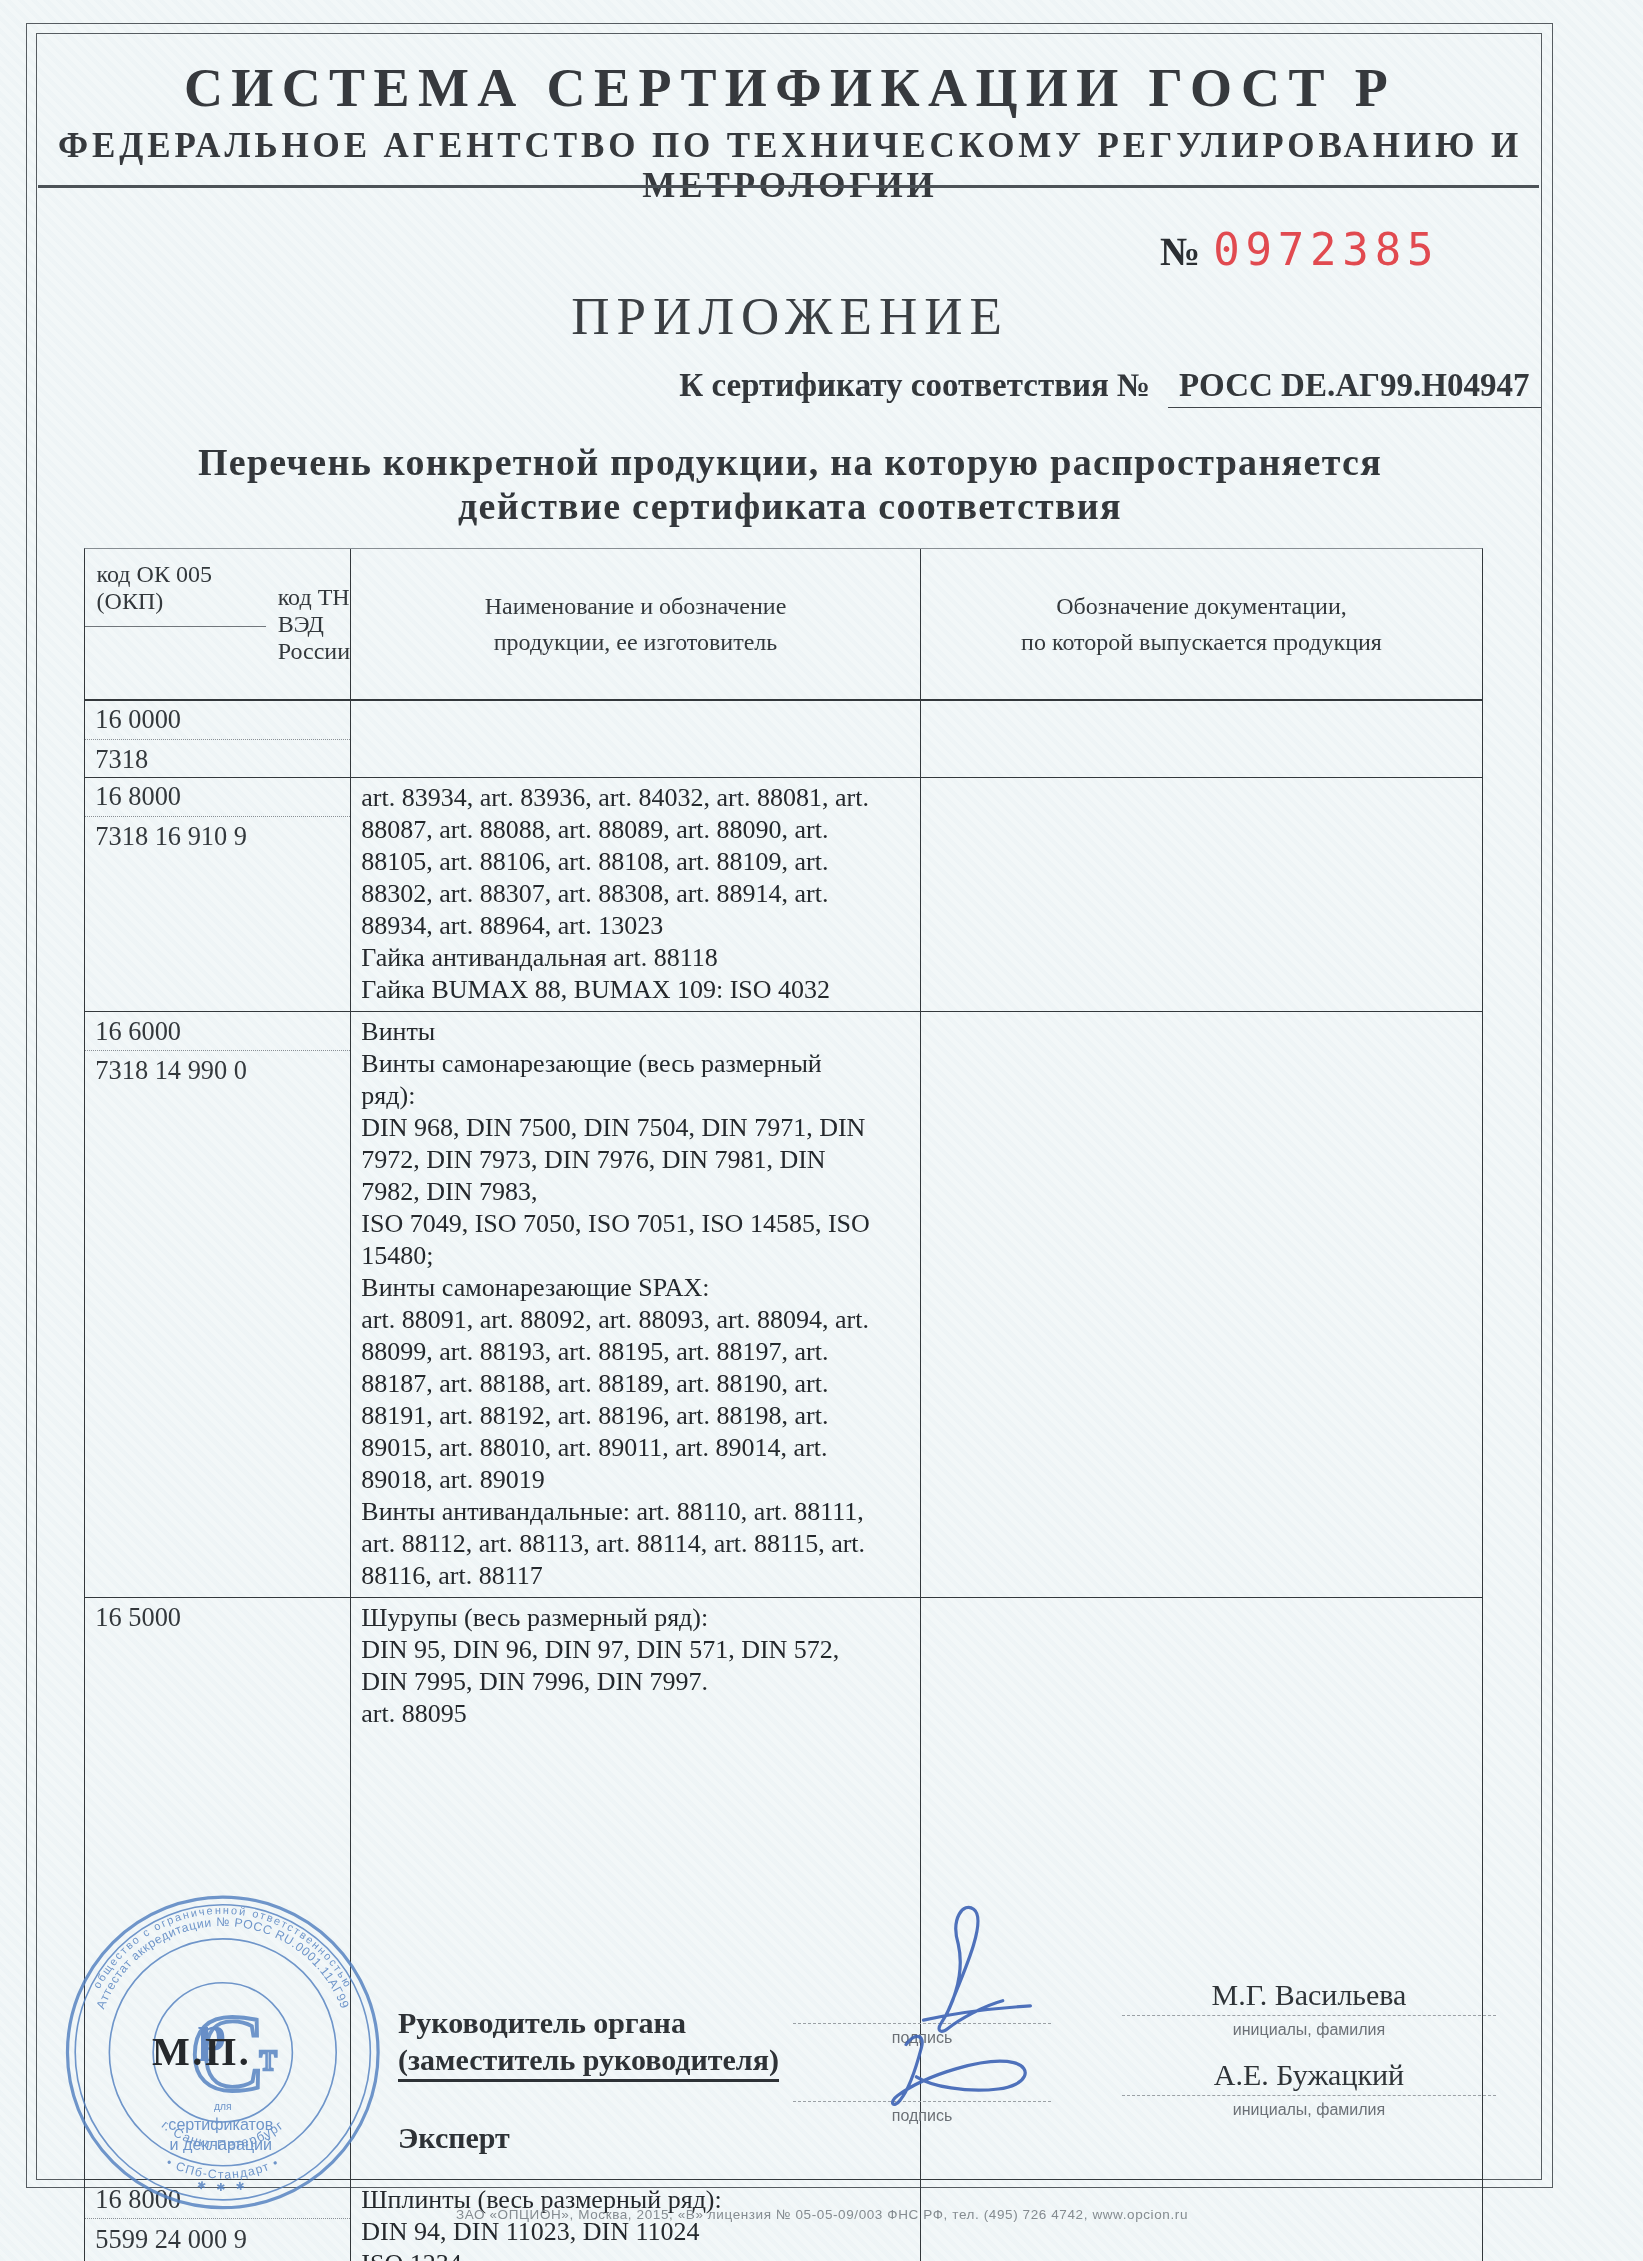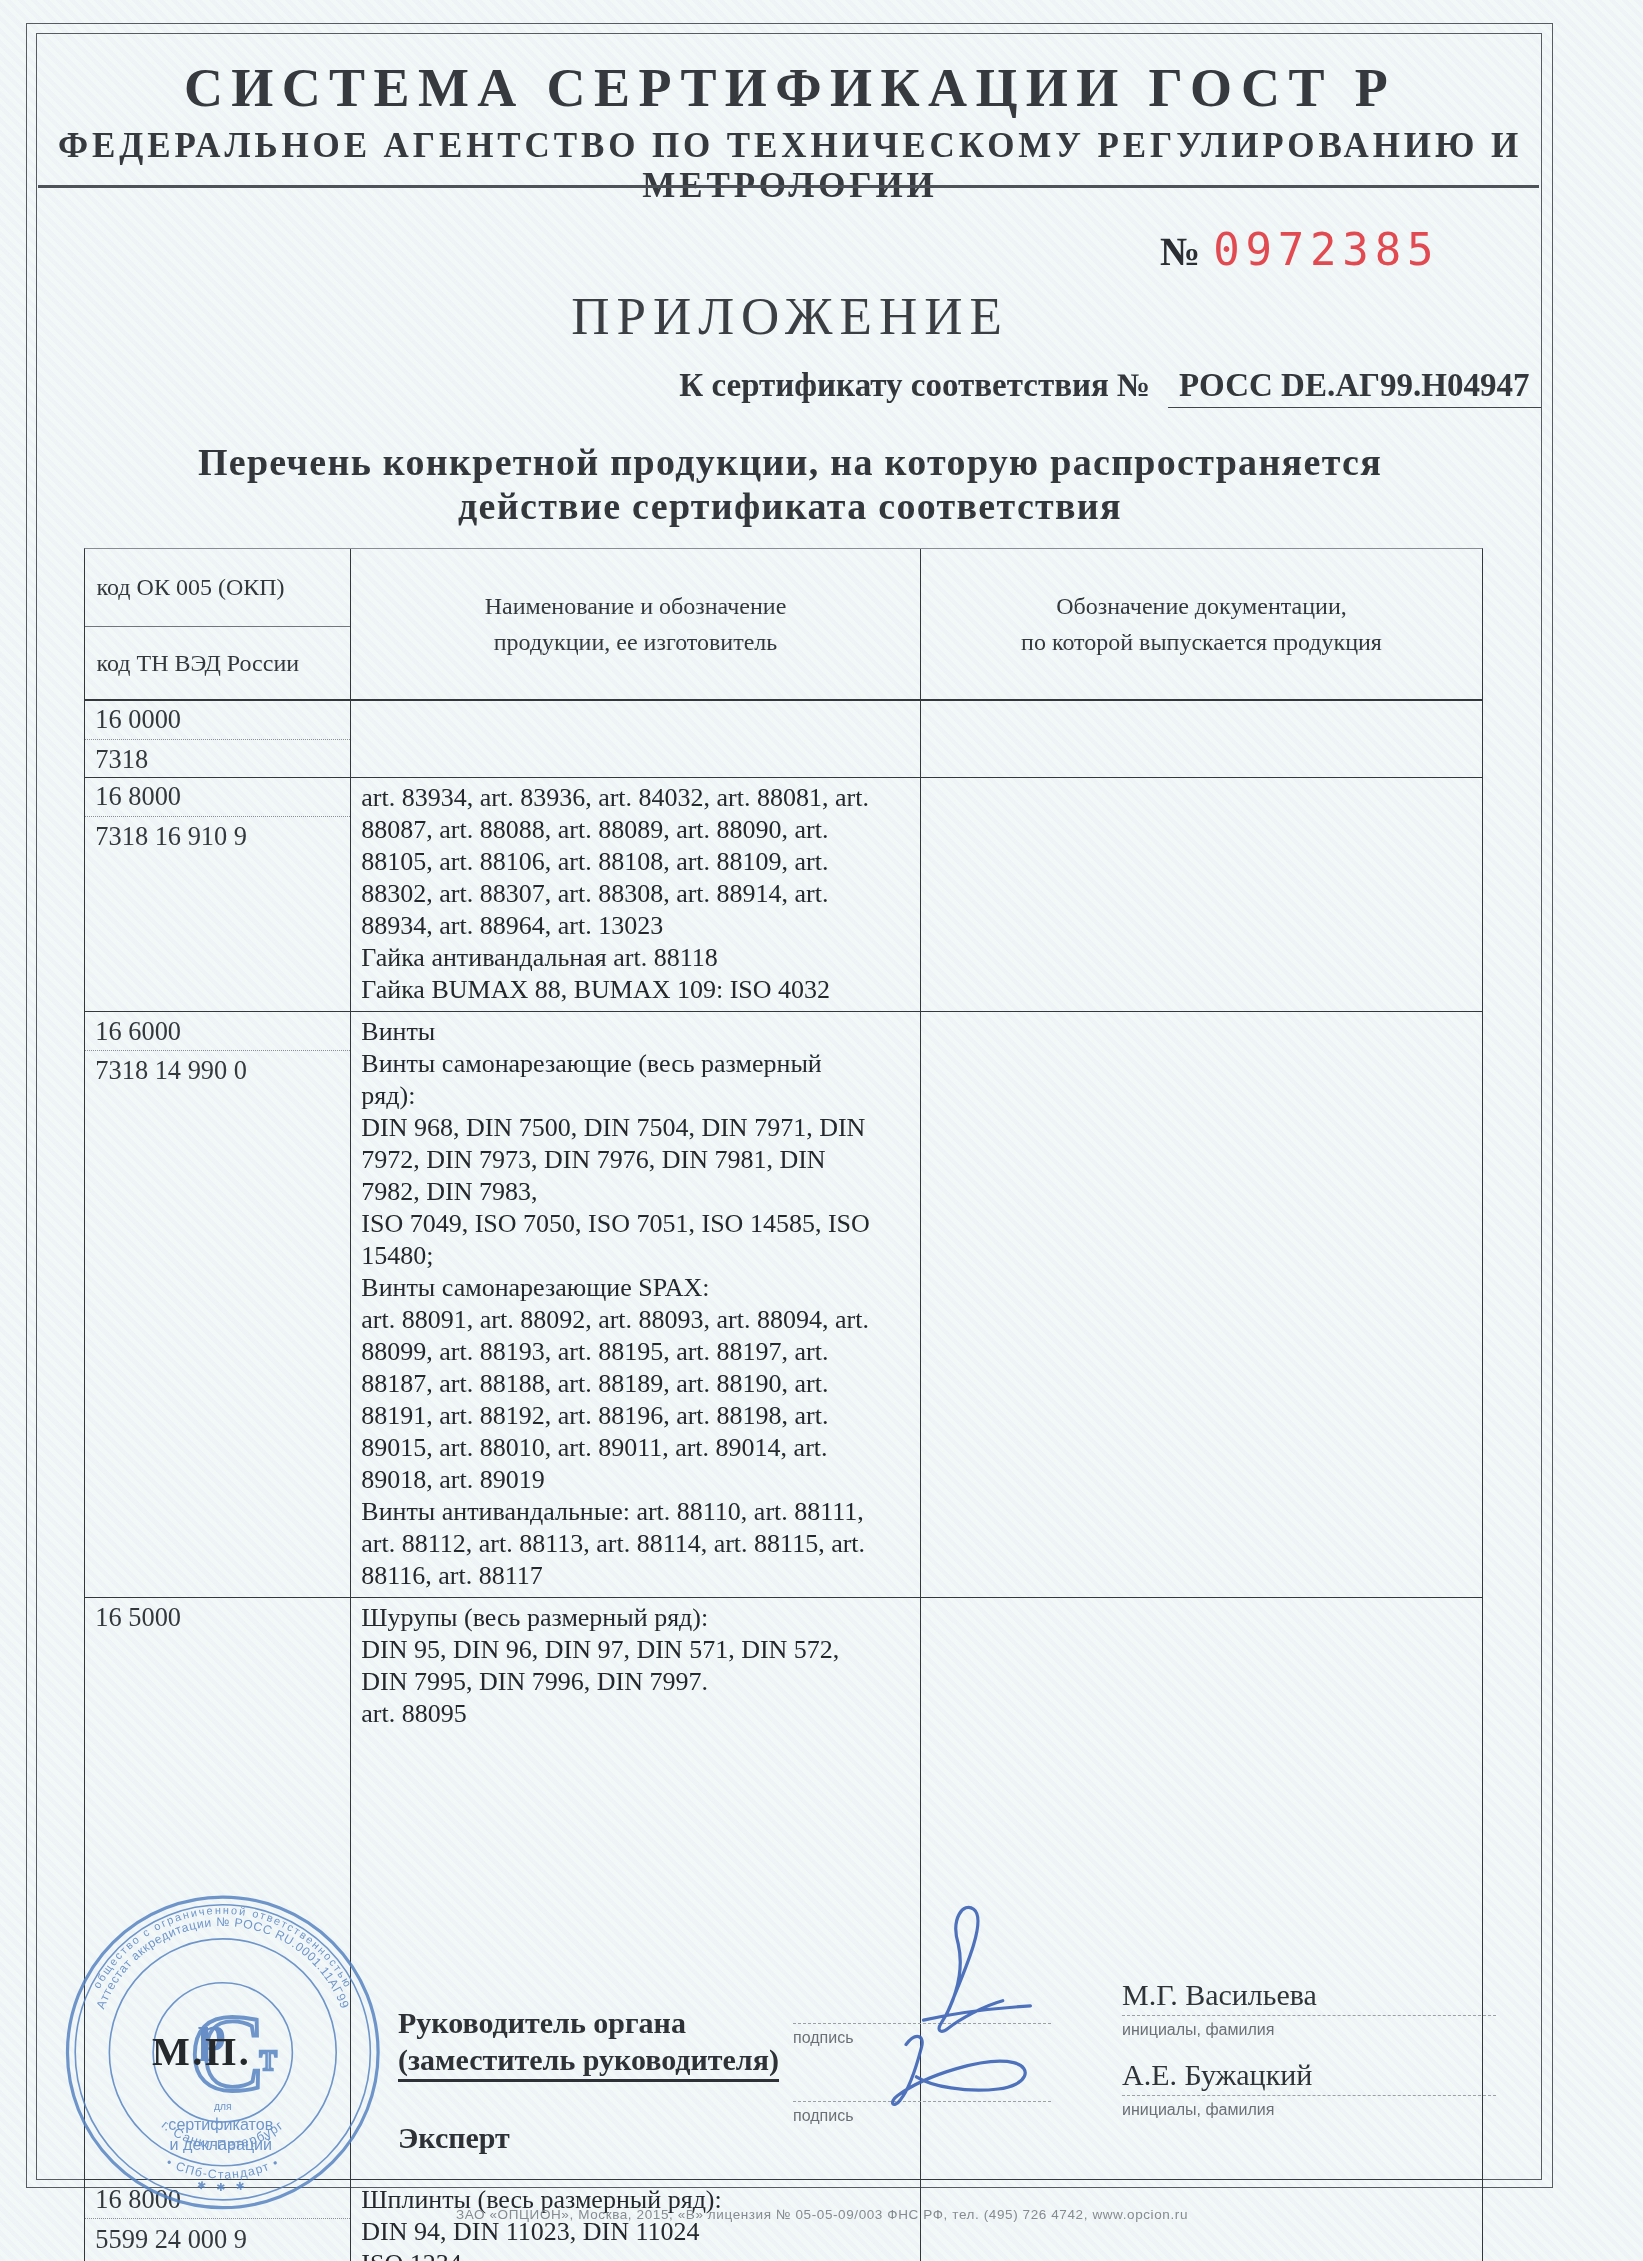"код ОК 005 (ОКП)" .thead .c1 { flex-direction: column -> row }
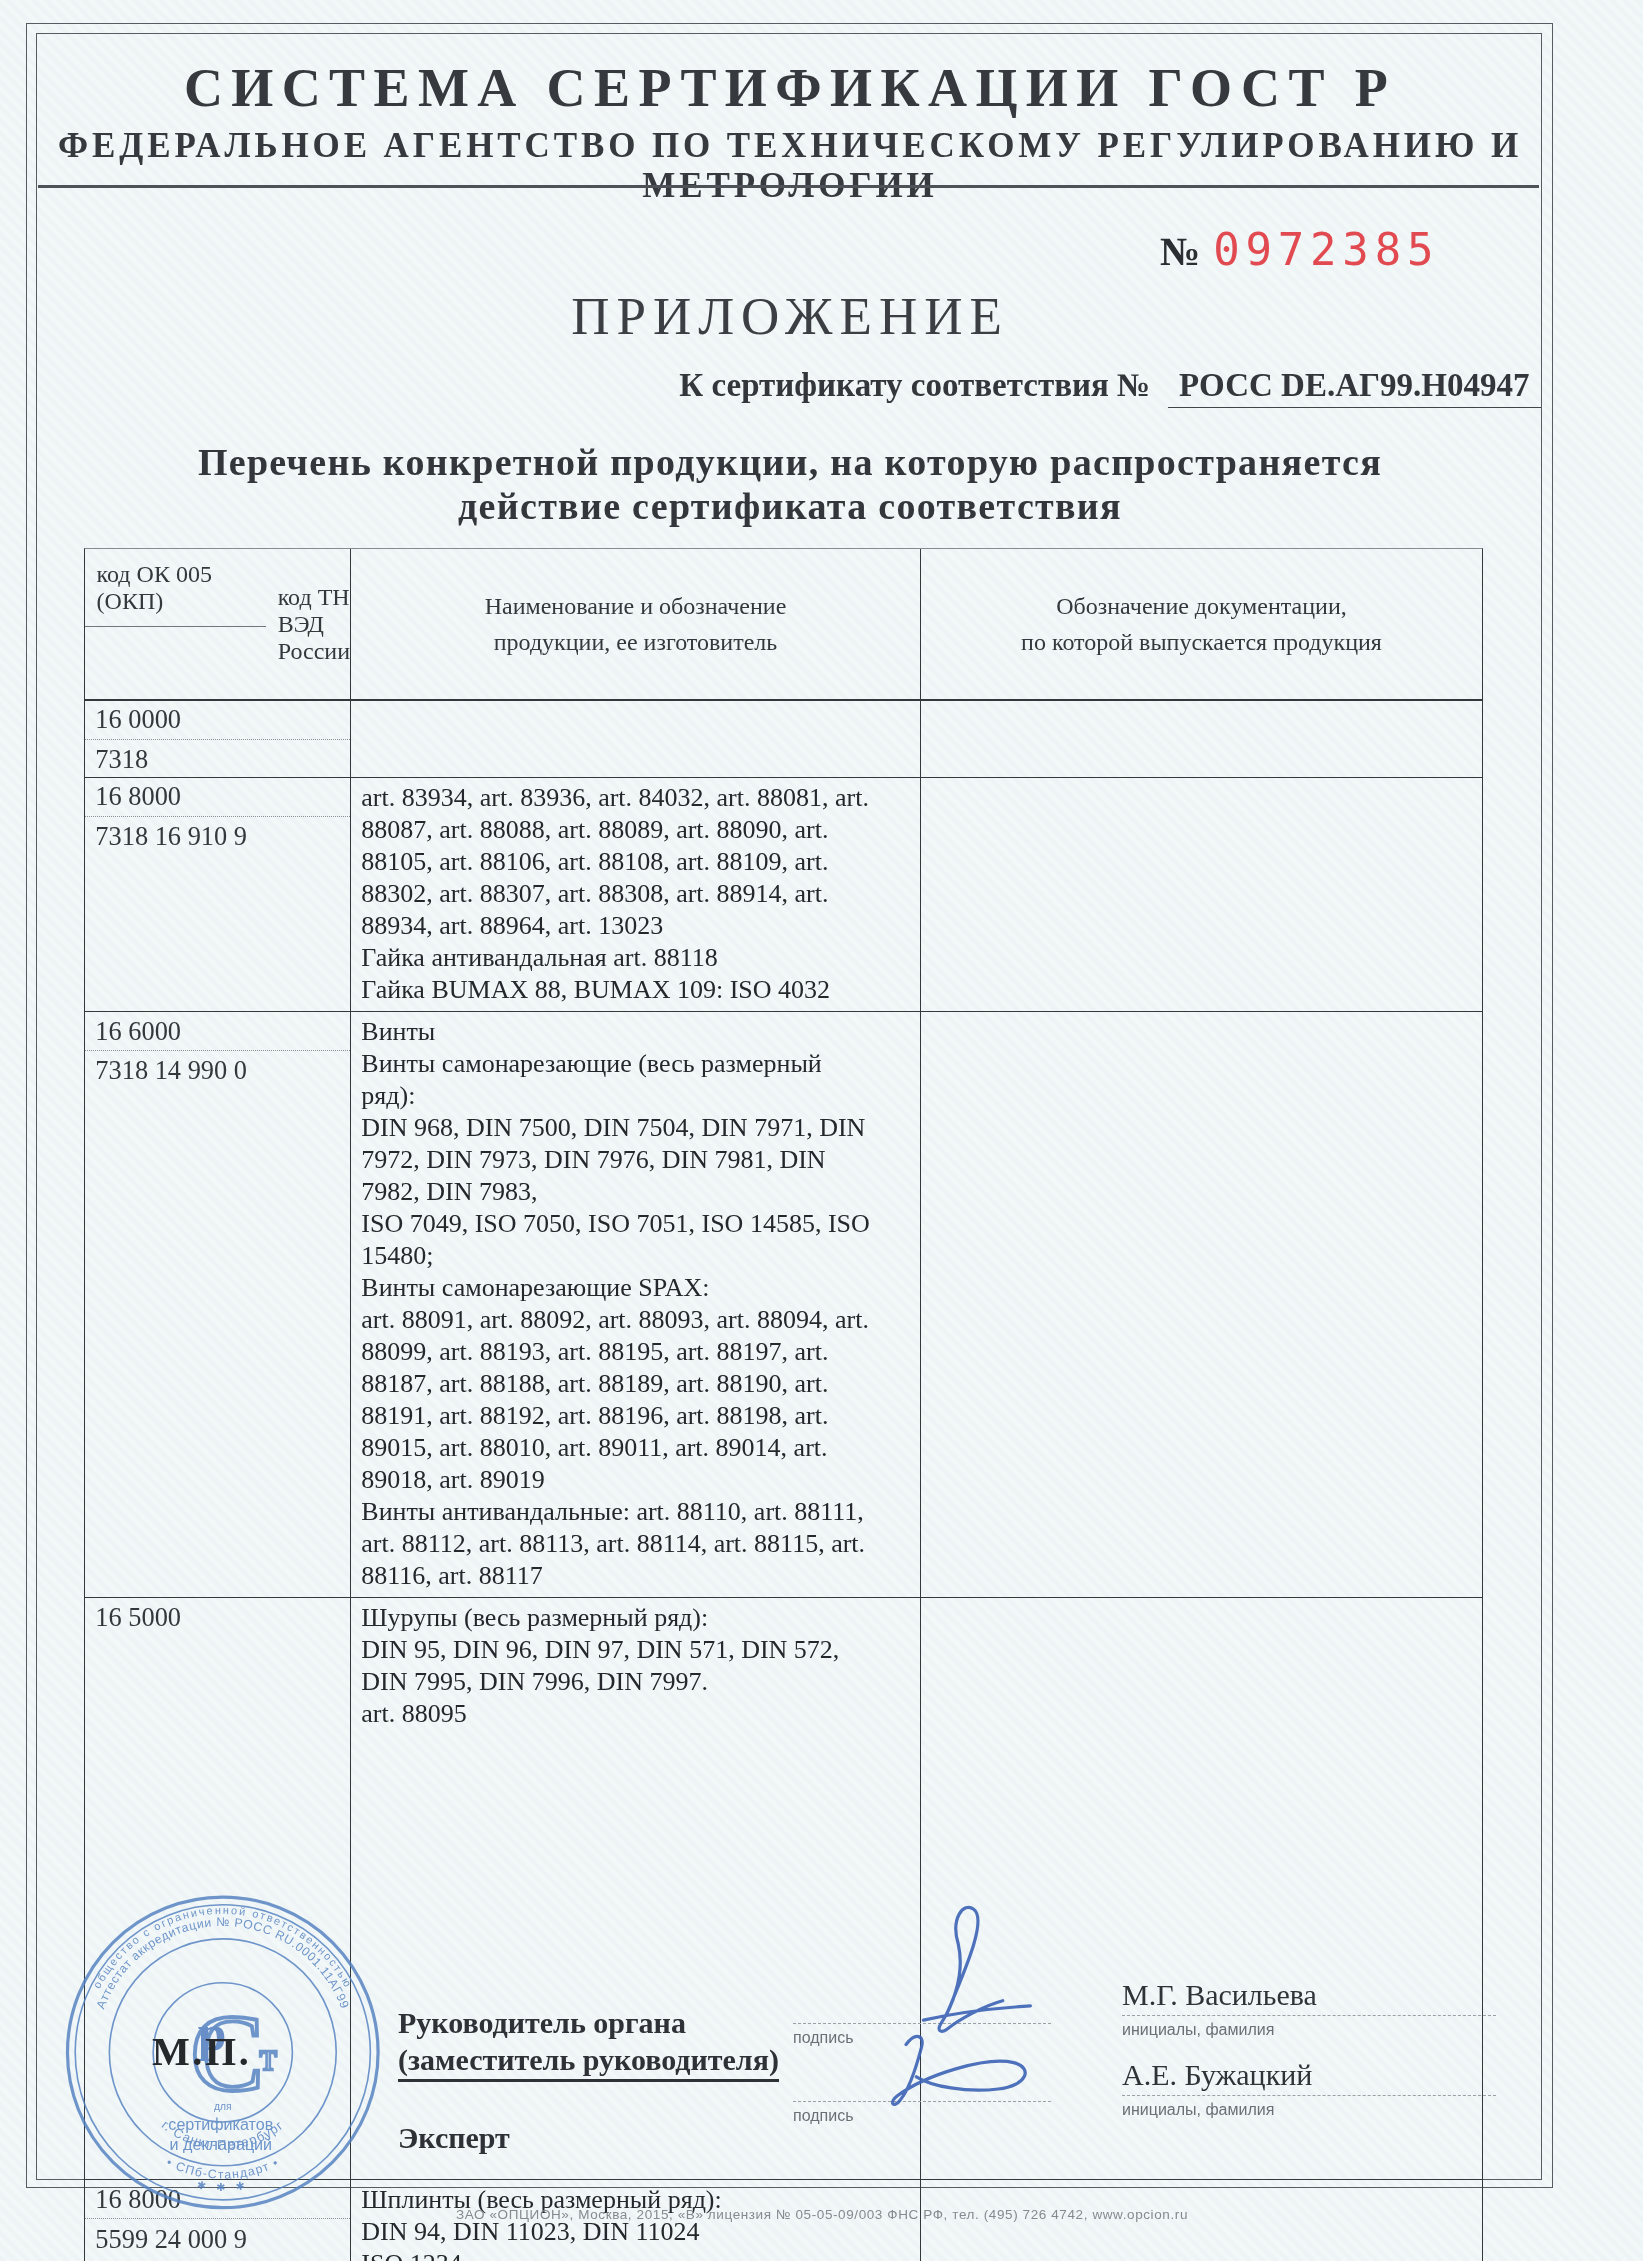"М.Г. Васильева" .sigfield { text-align: left -> center }
